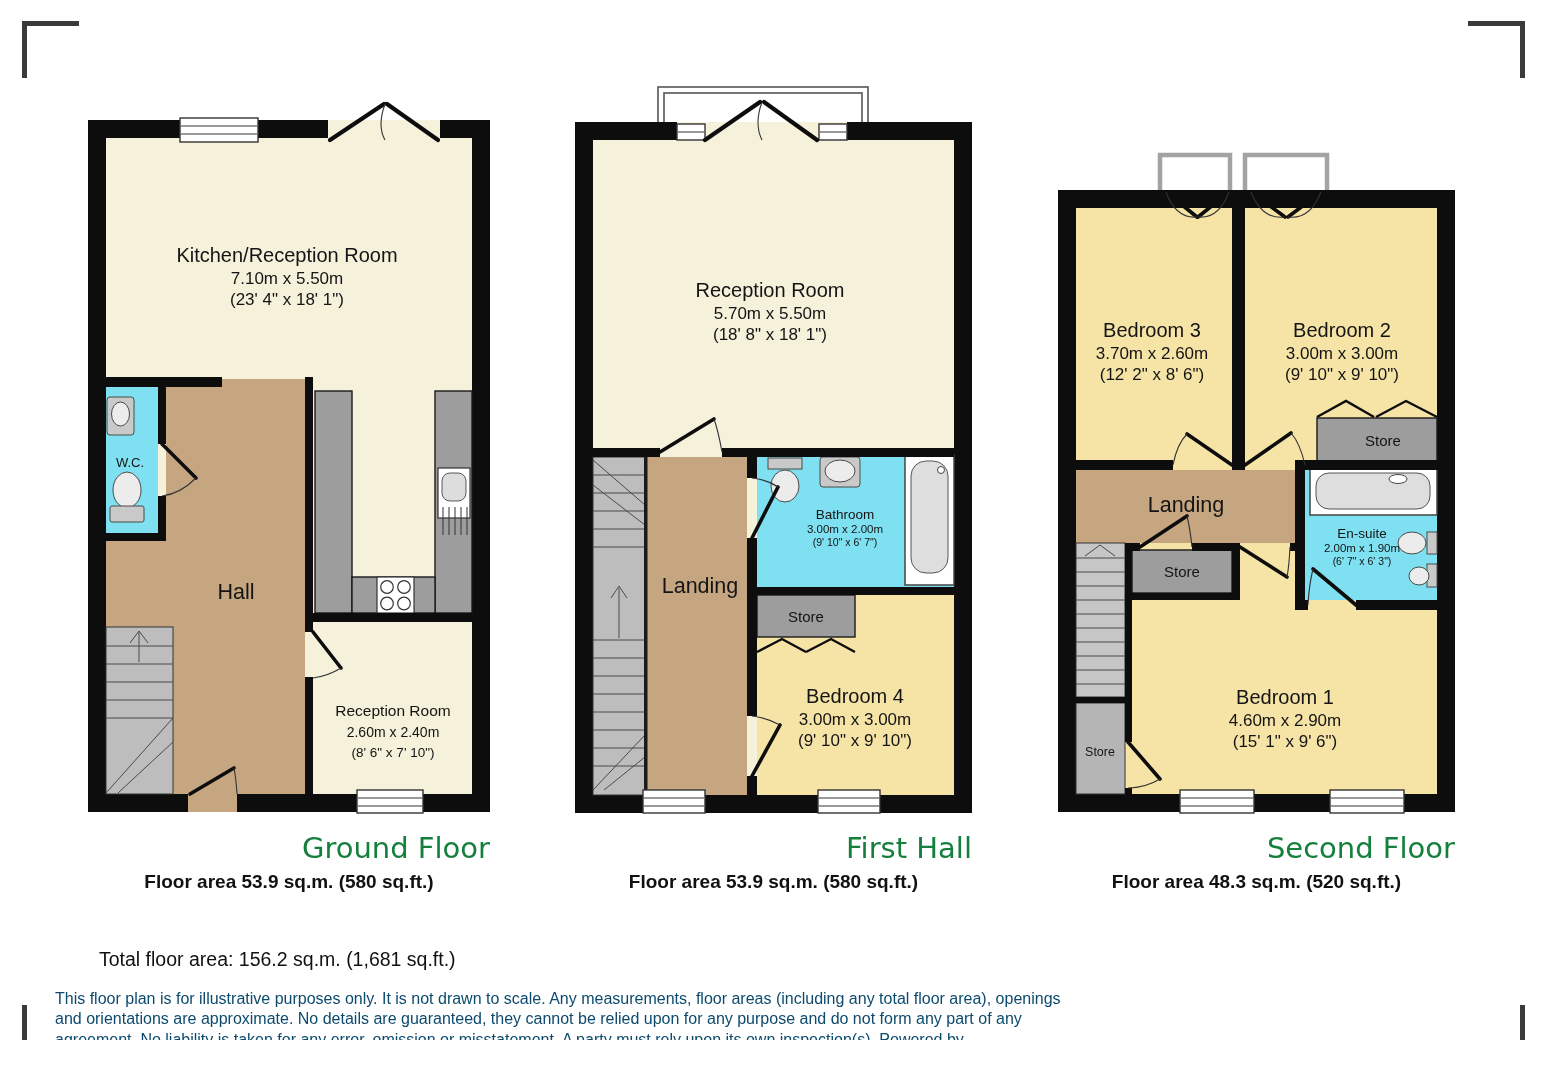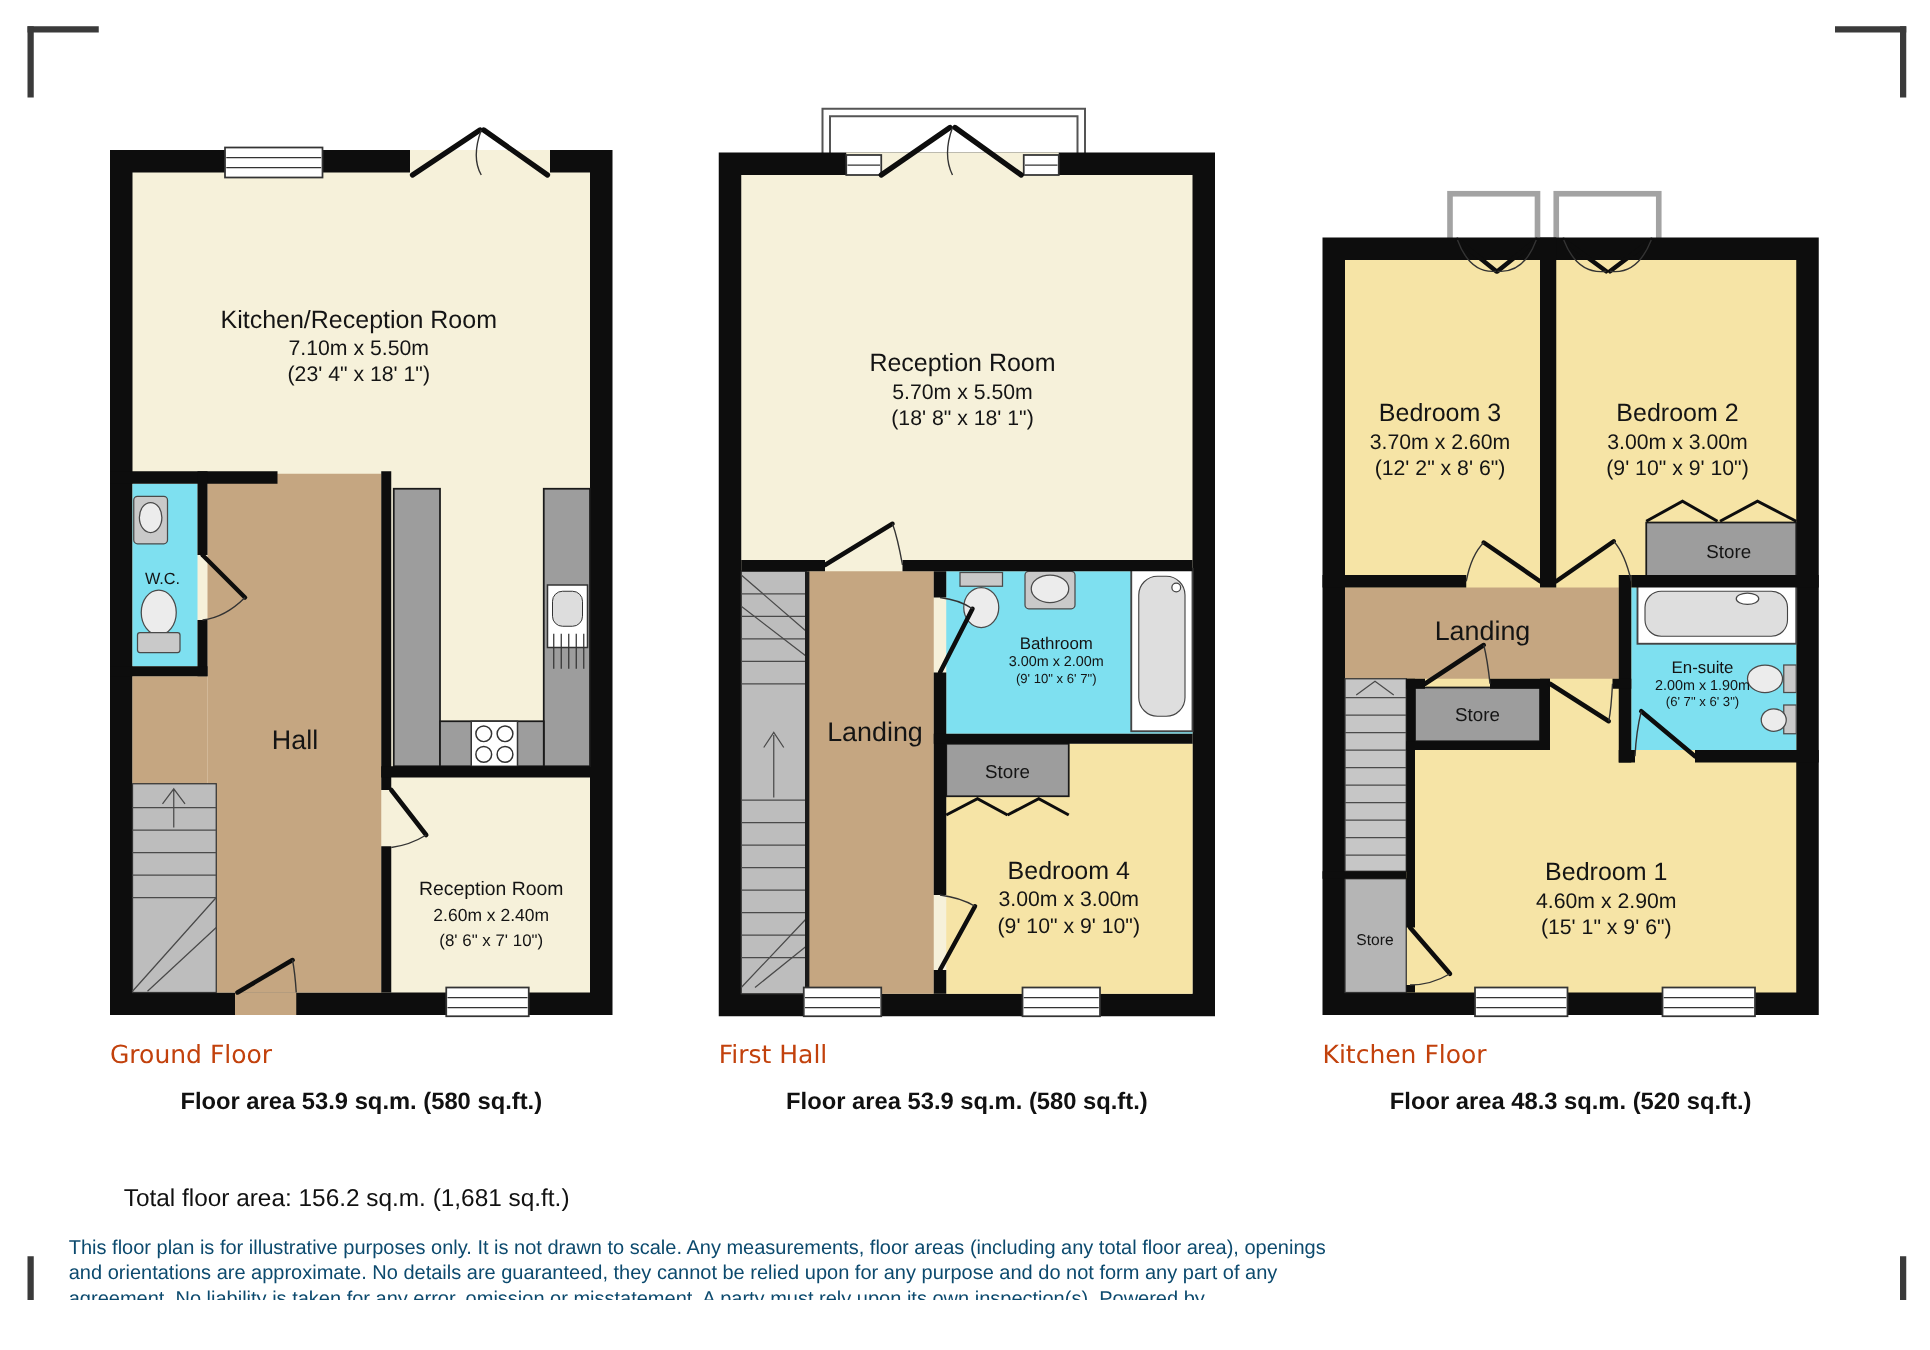"Ground Floor" .floor-title { color: #c2410c -> #15803d; font-size: 20px -> 29px; text-align: left -> right }
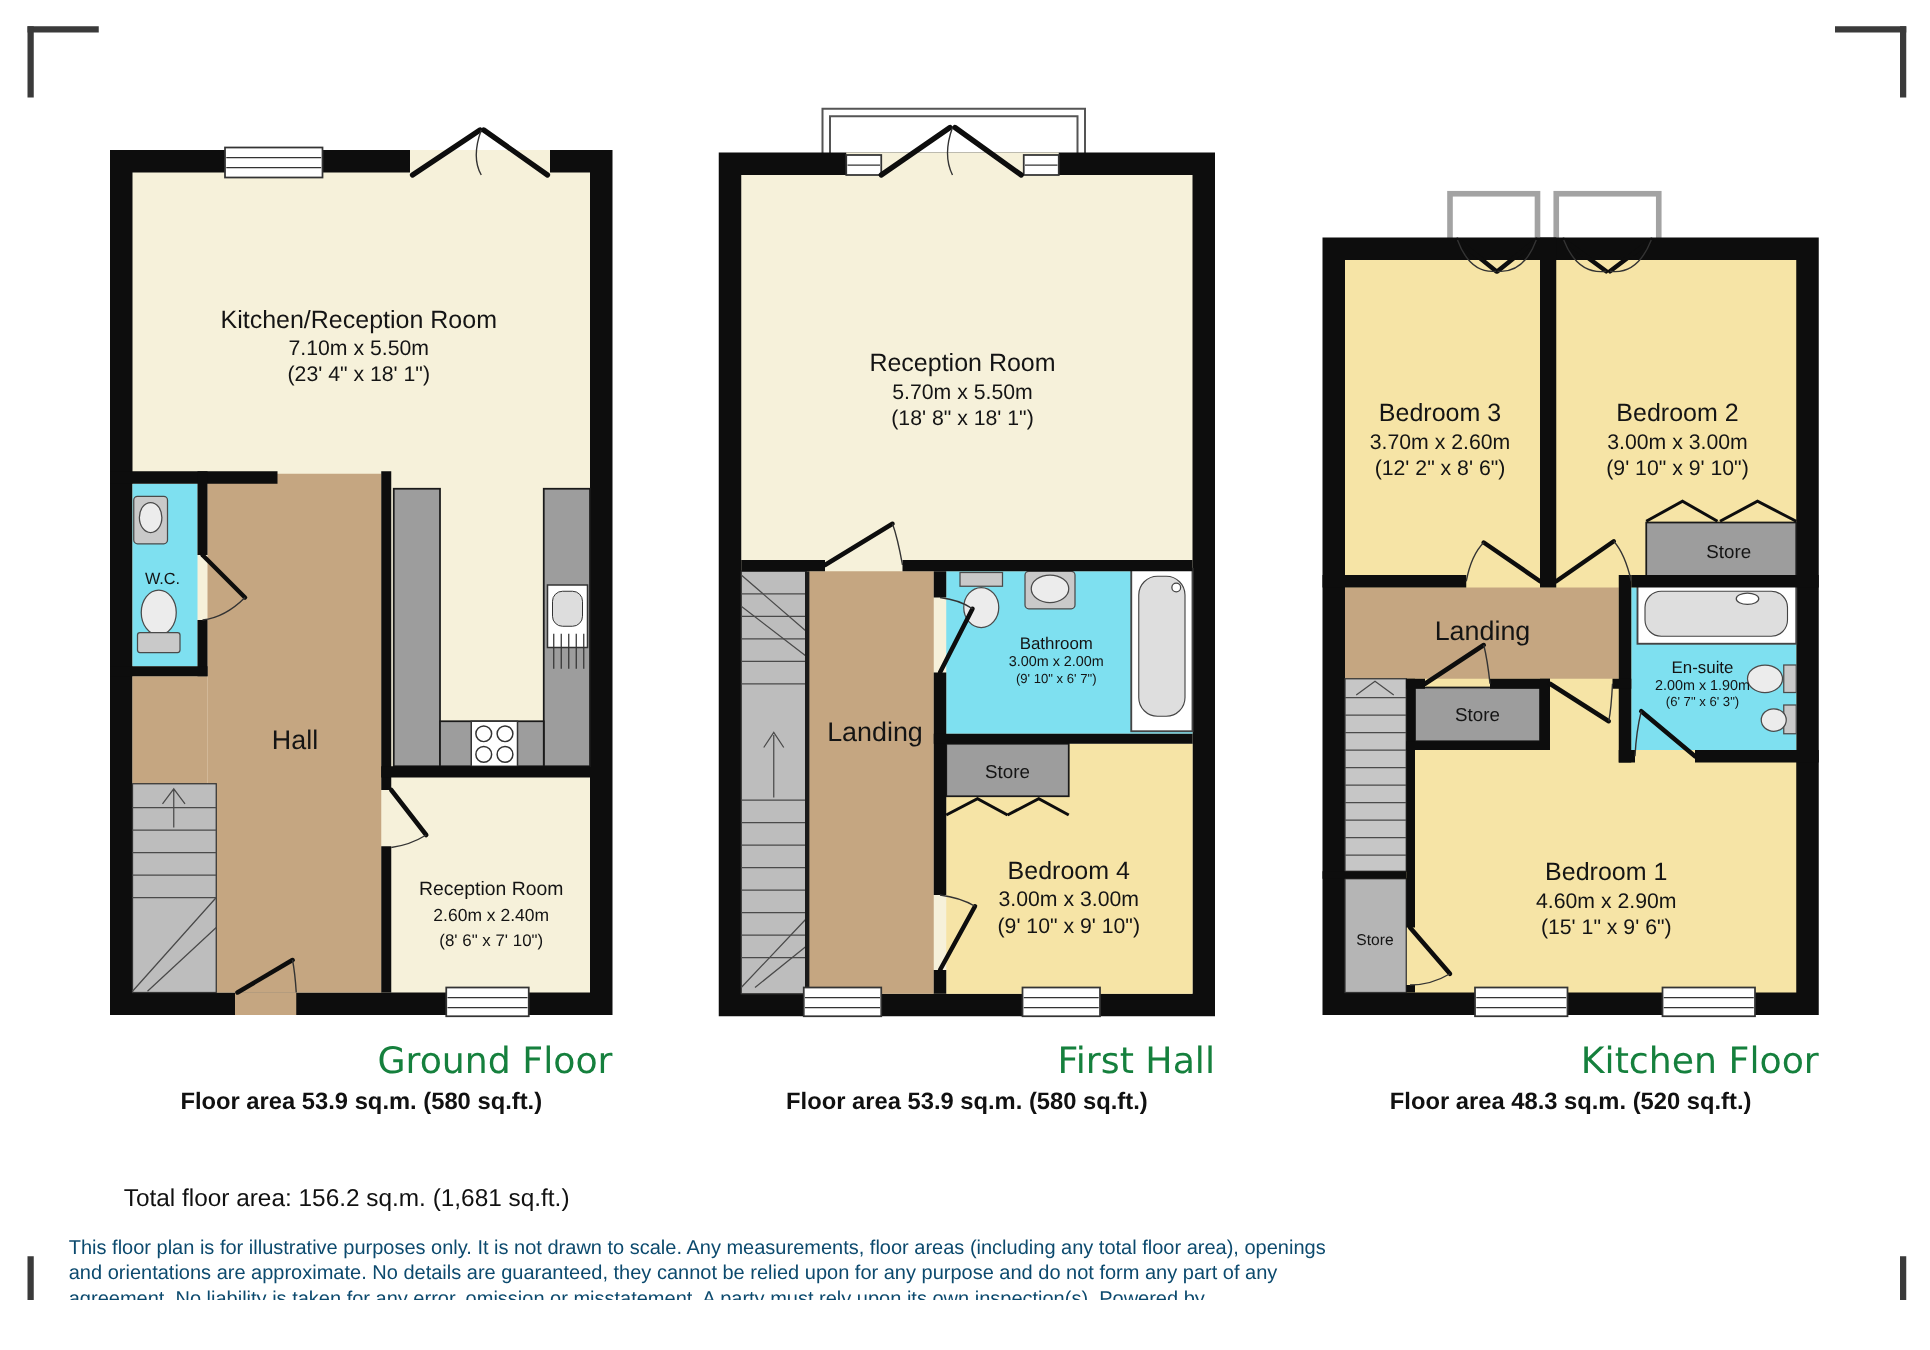"Kitchen Floor" div.floor-title { text: Kitchen -> Second }
